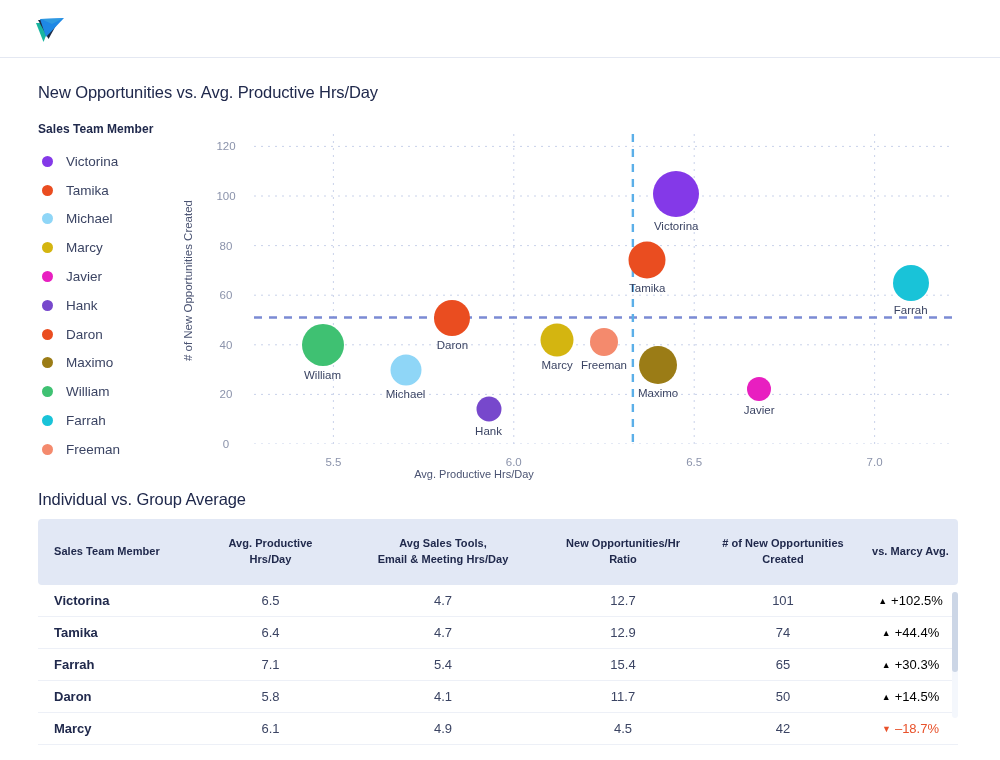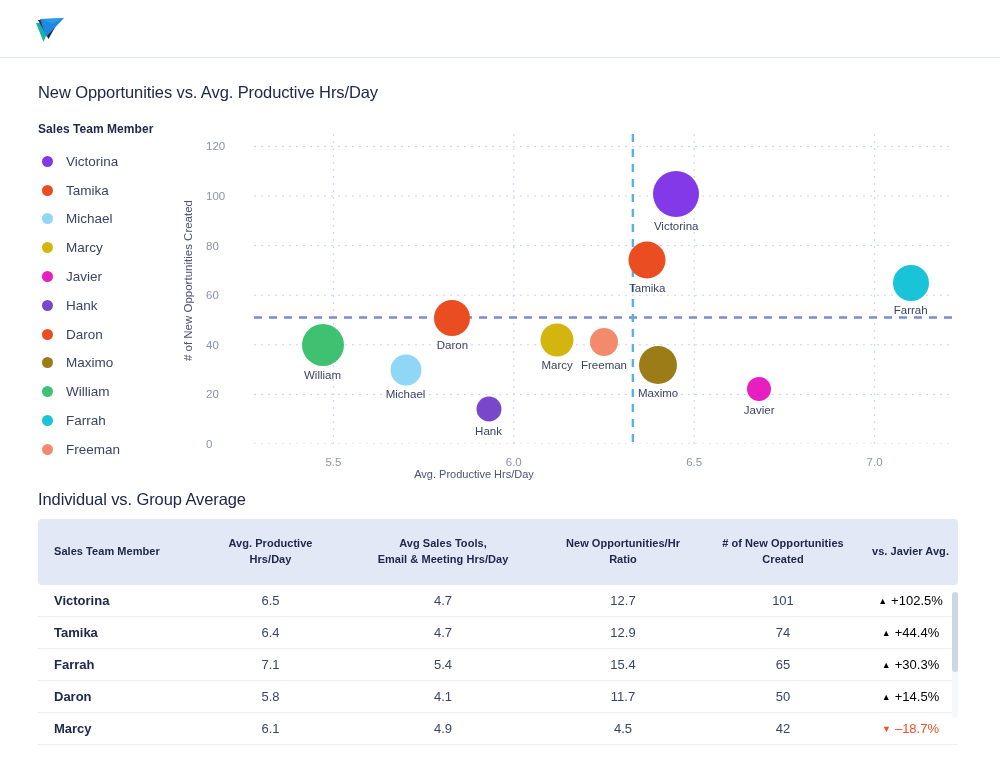"120" .ytick { text-align: left -> center }
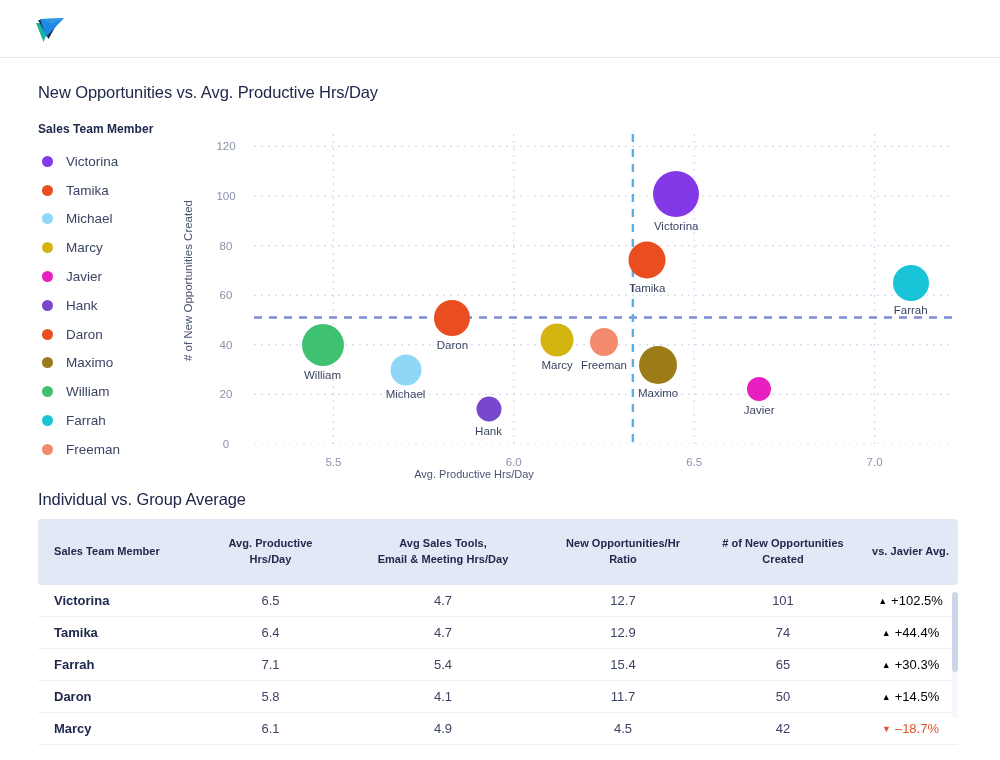"vs. Javier Avg." th { text: Javier -> Marcy }
